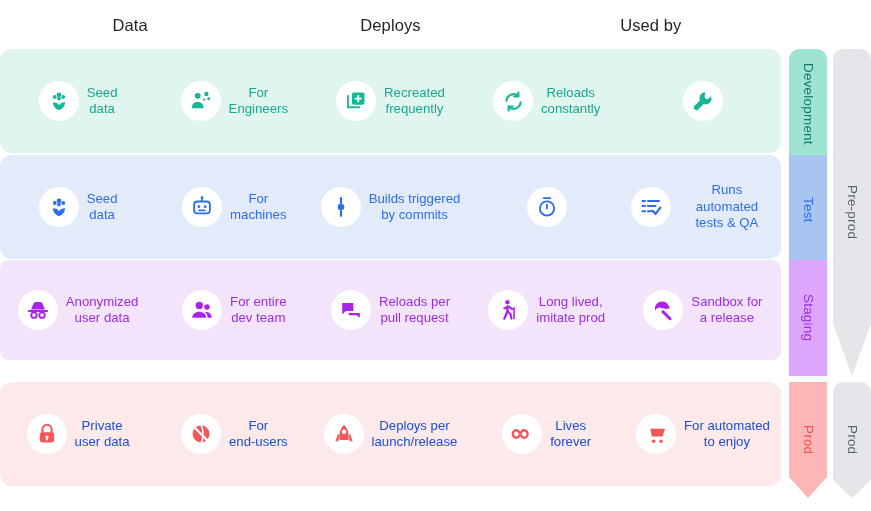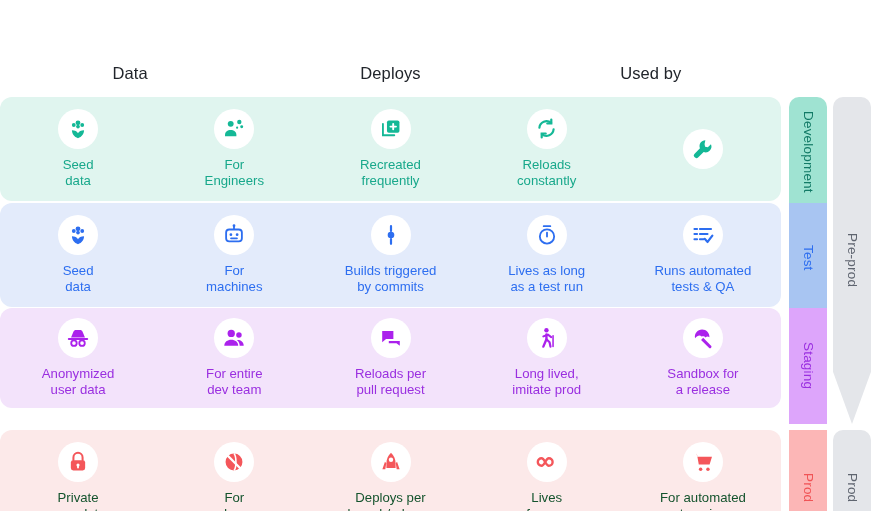"Data" #stage { margin-top: 48px -> none }
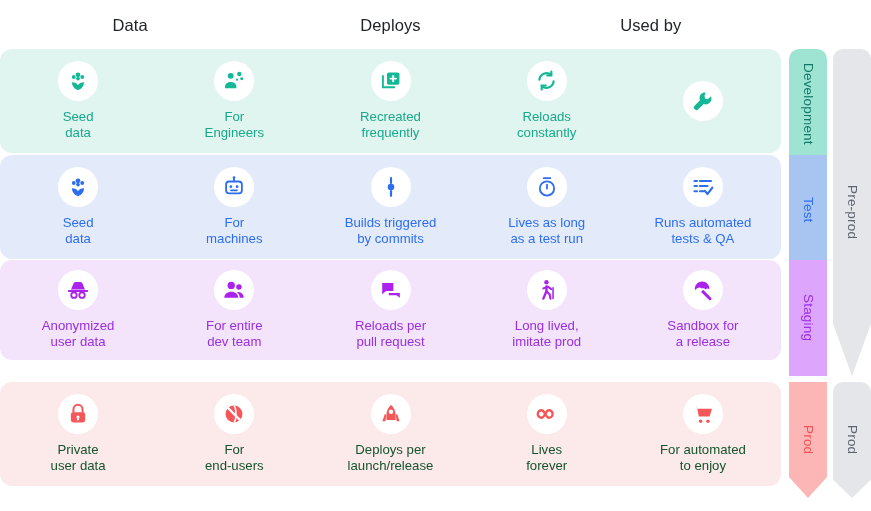"Seed" .row .cell { flex-direction: column -> row }
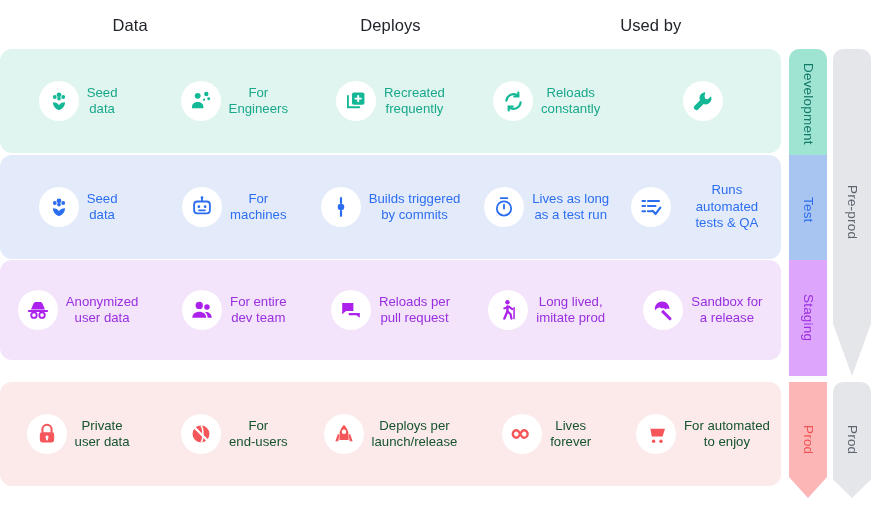"Lives as long" span.label { html: <span>Lives as long as a test run</span> -> none }
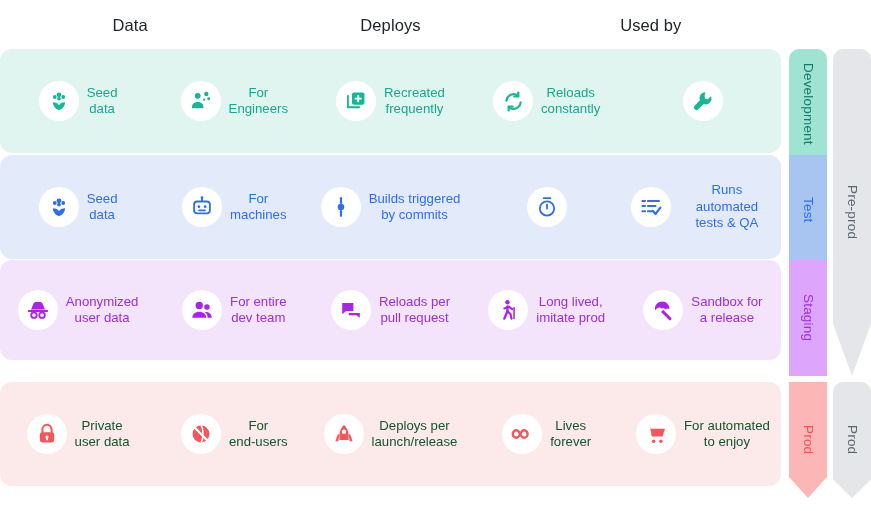"Anonymized" .row.staging { border-radius: none -> 9px }
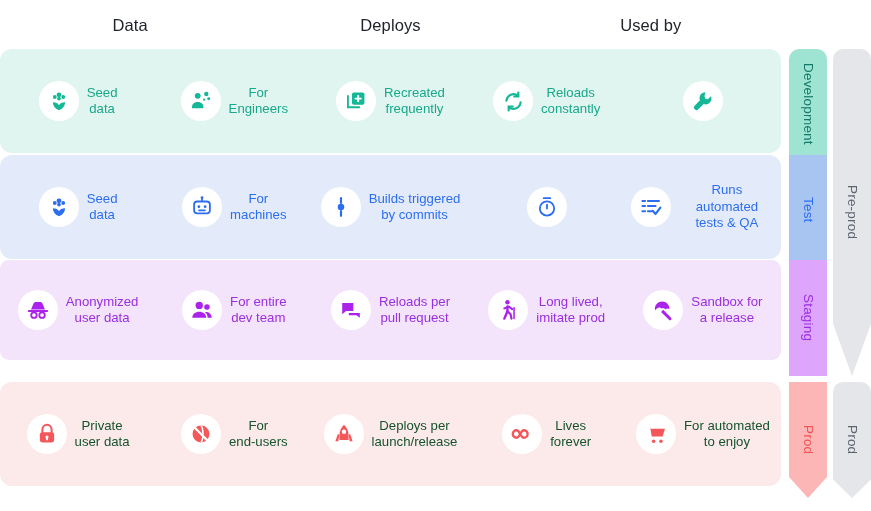"Private" .row.prod .label { color: #14532d -> #1d4ed8 }
